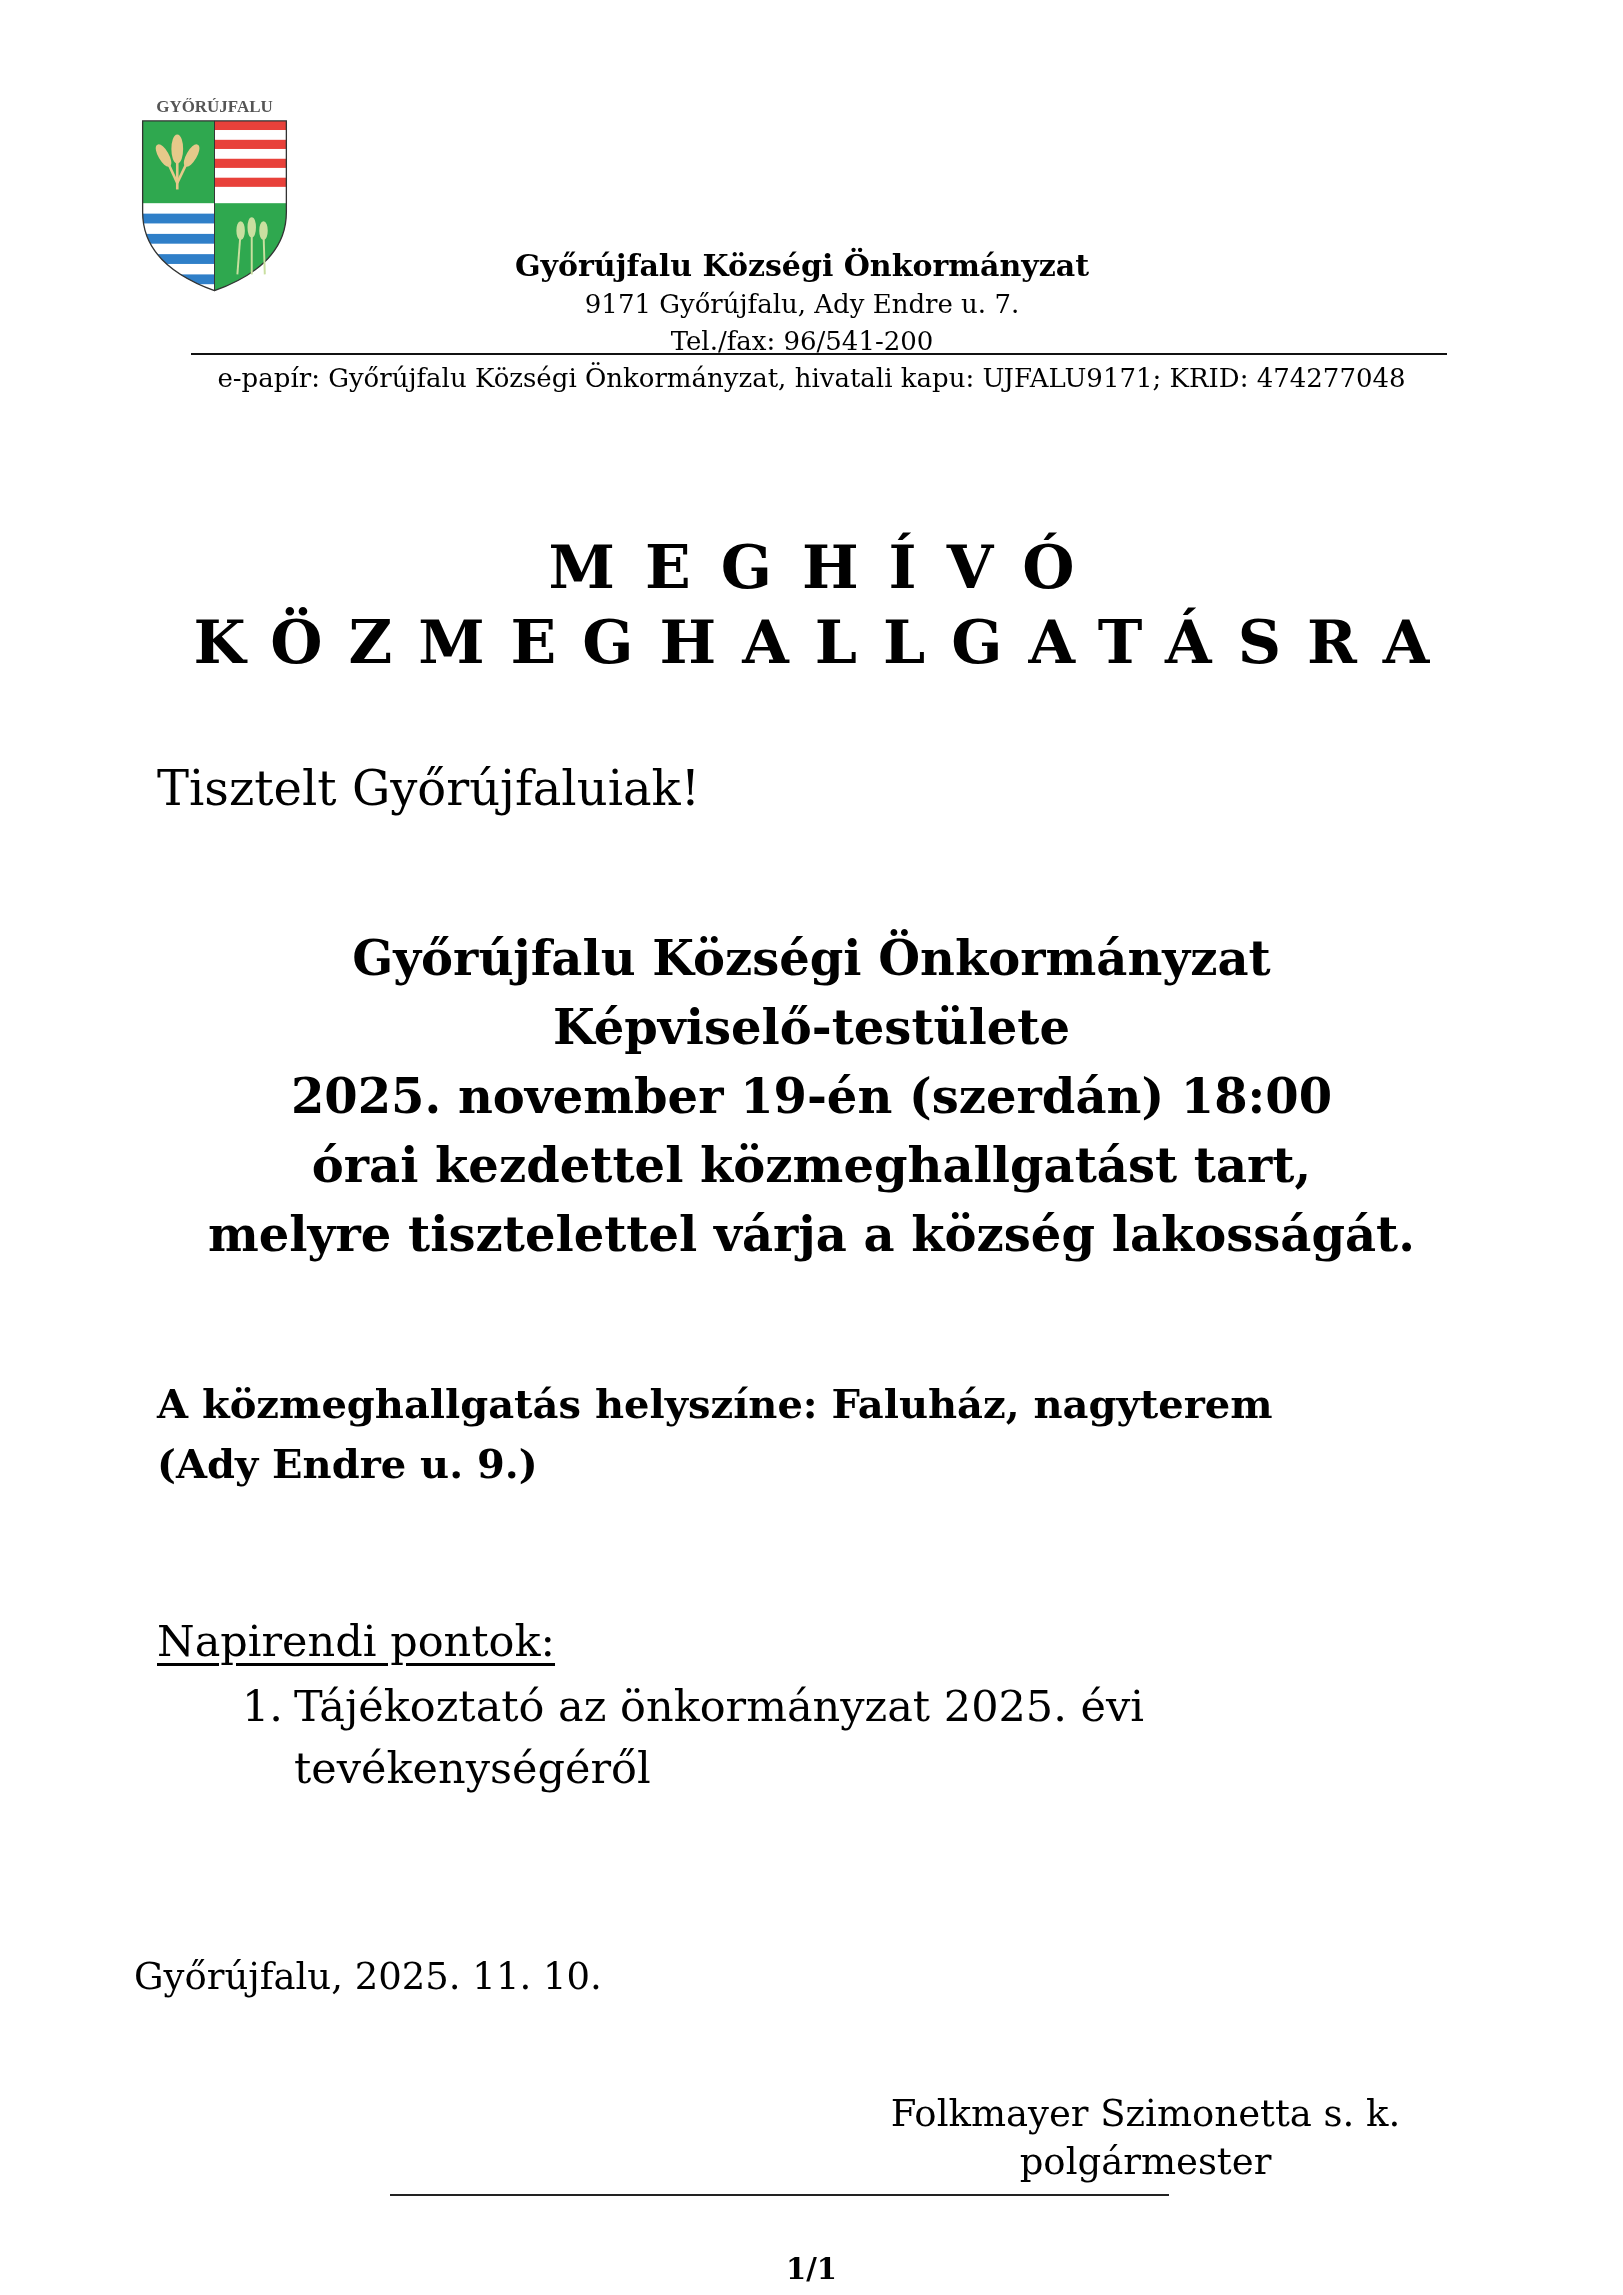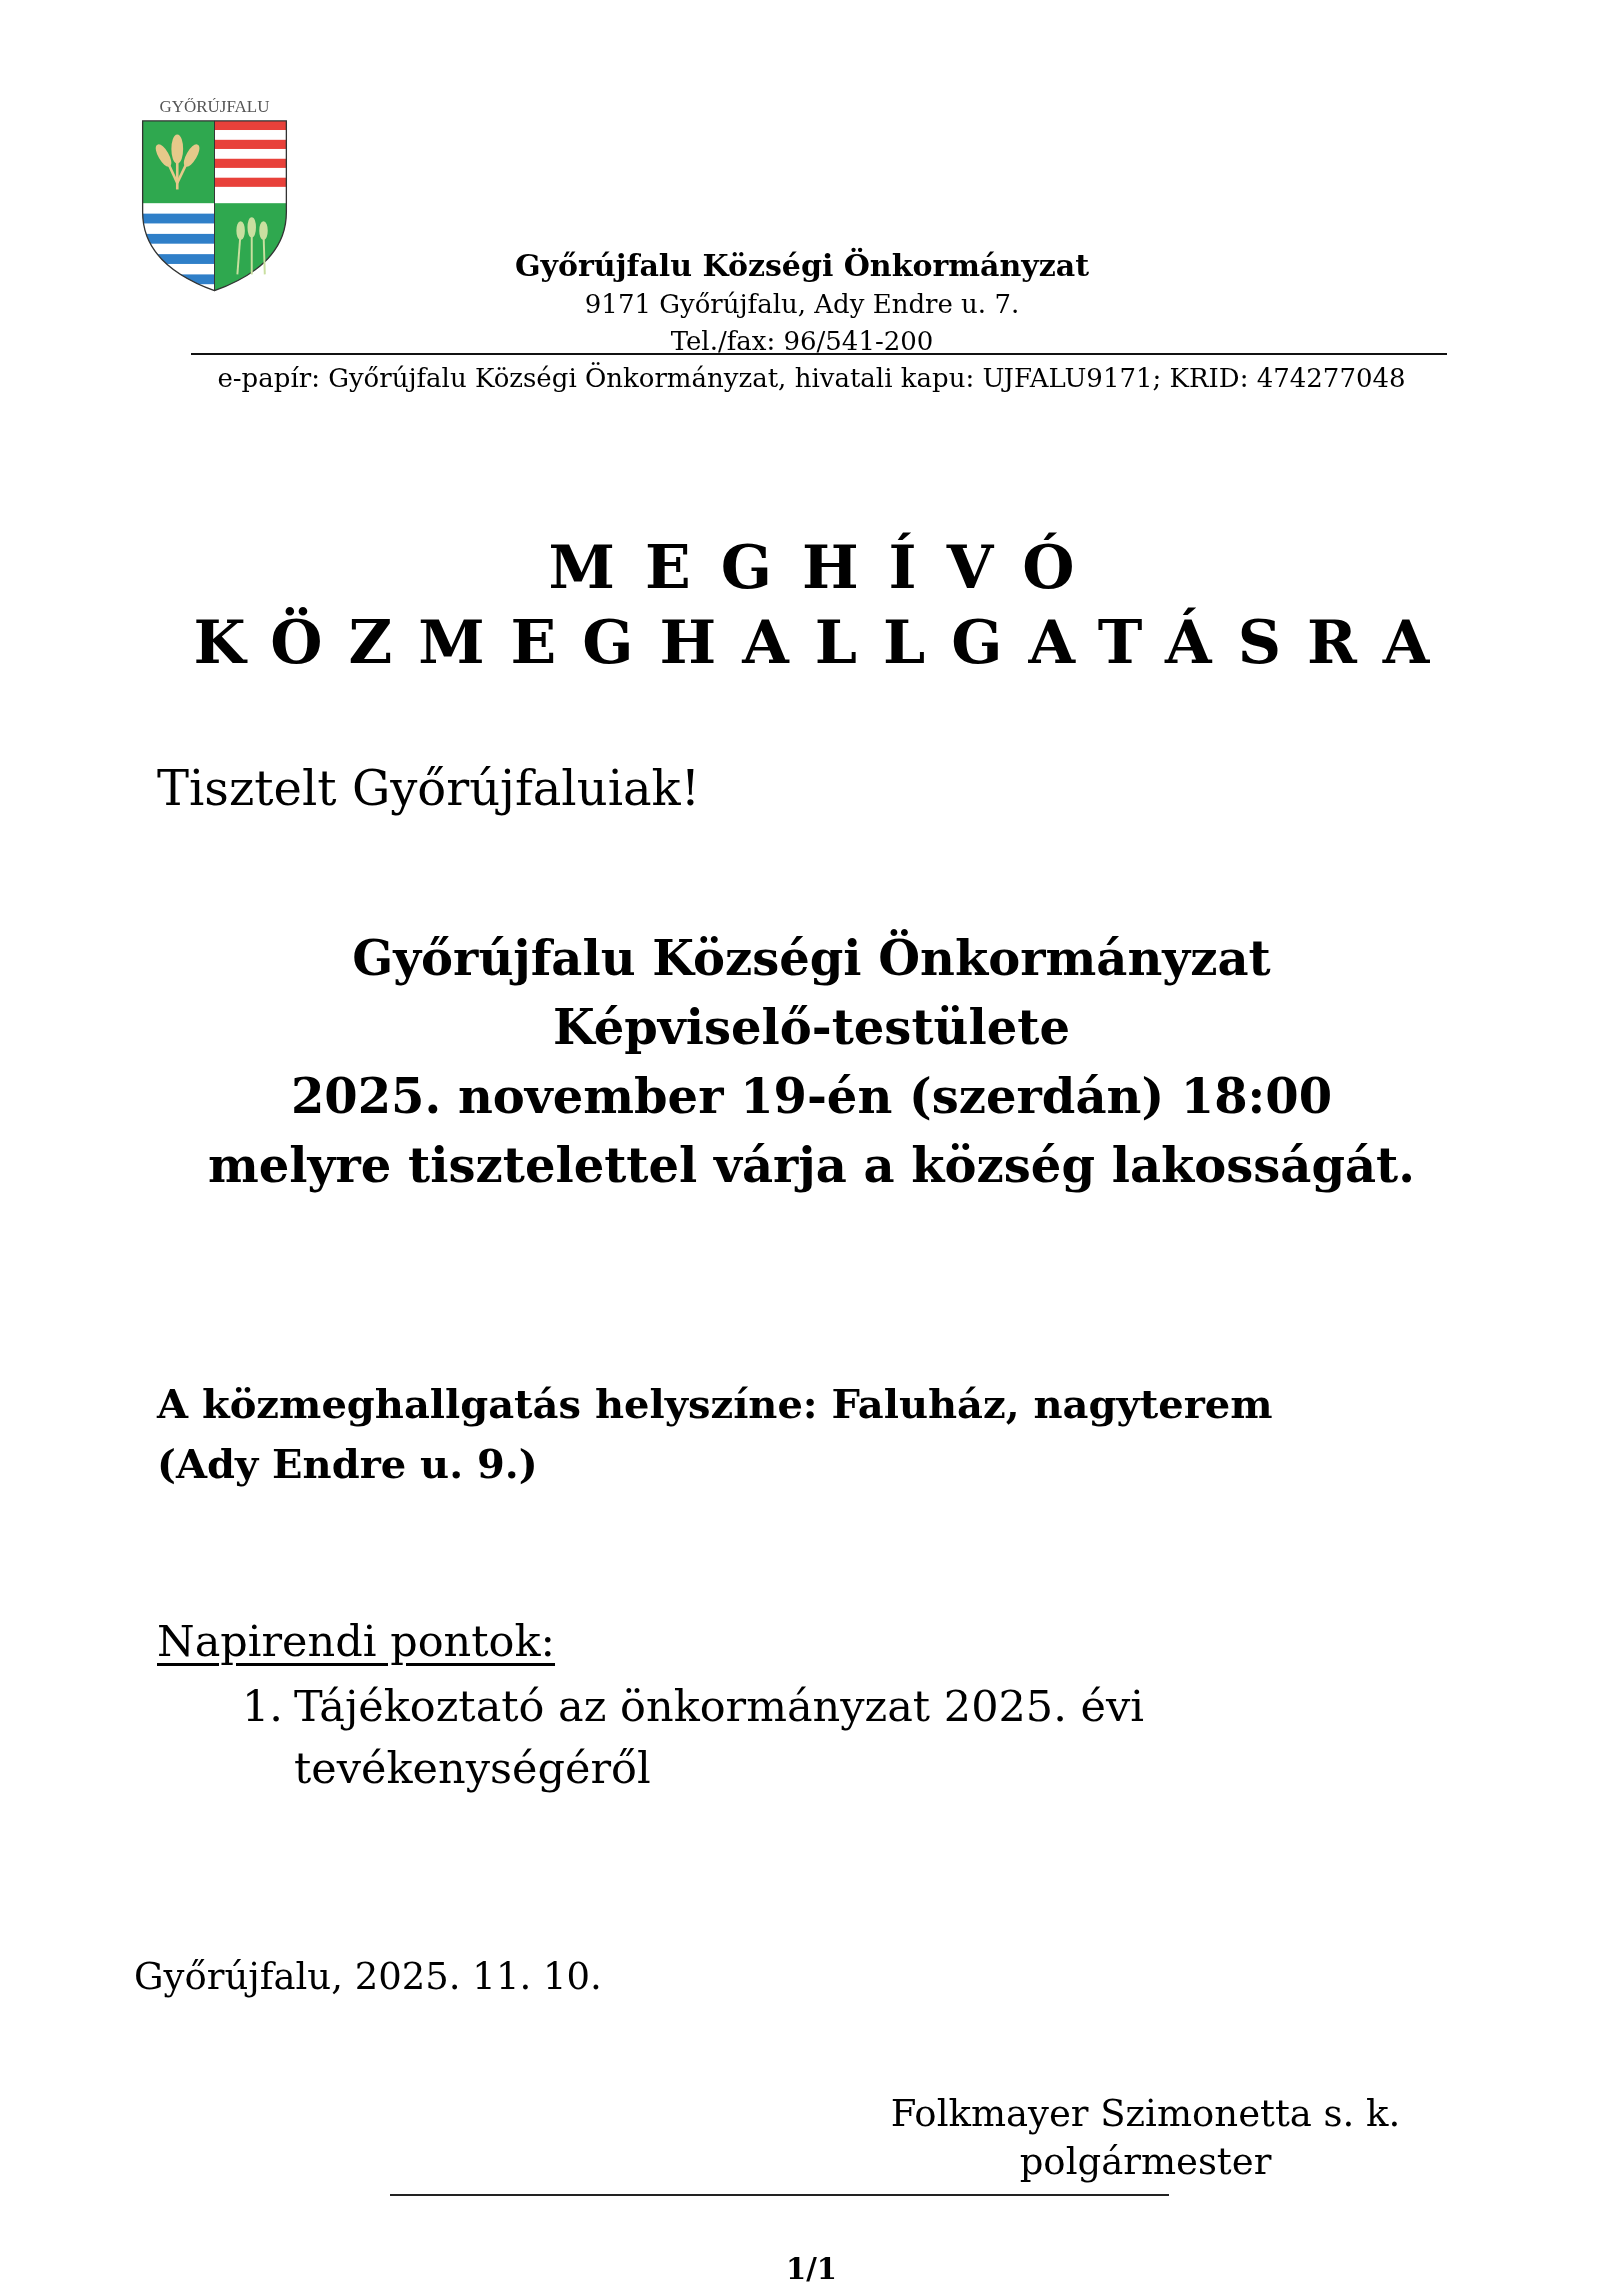"GYŐRÚJFALU" #coat { font-weight: none -> bold }
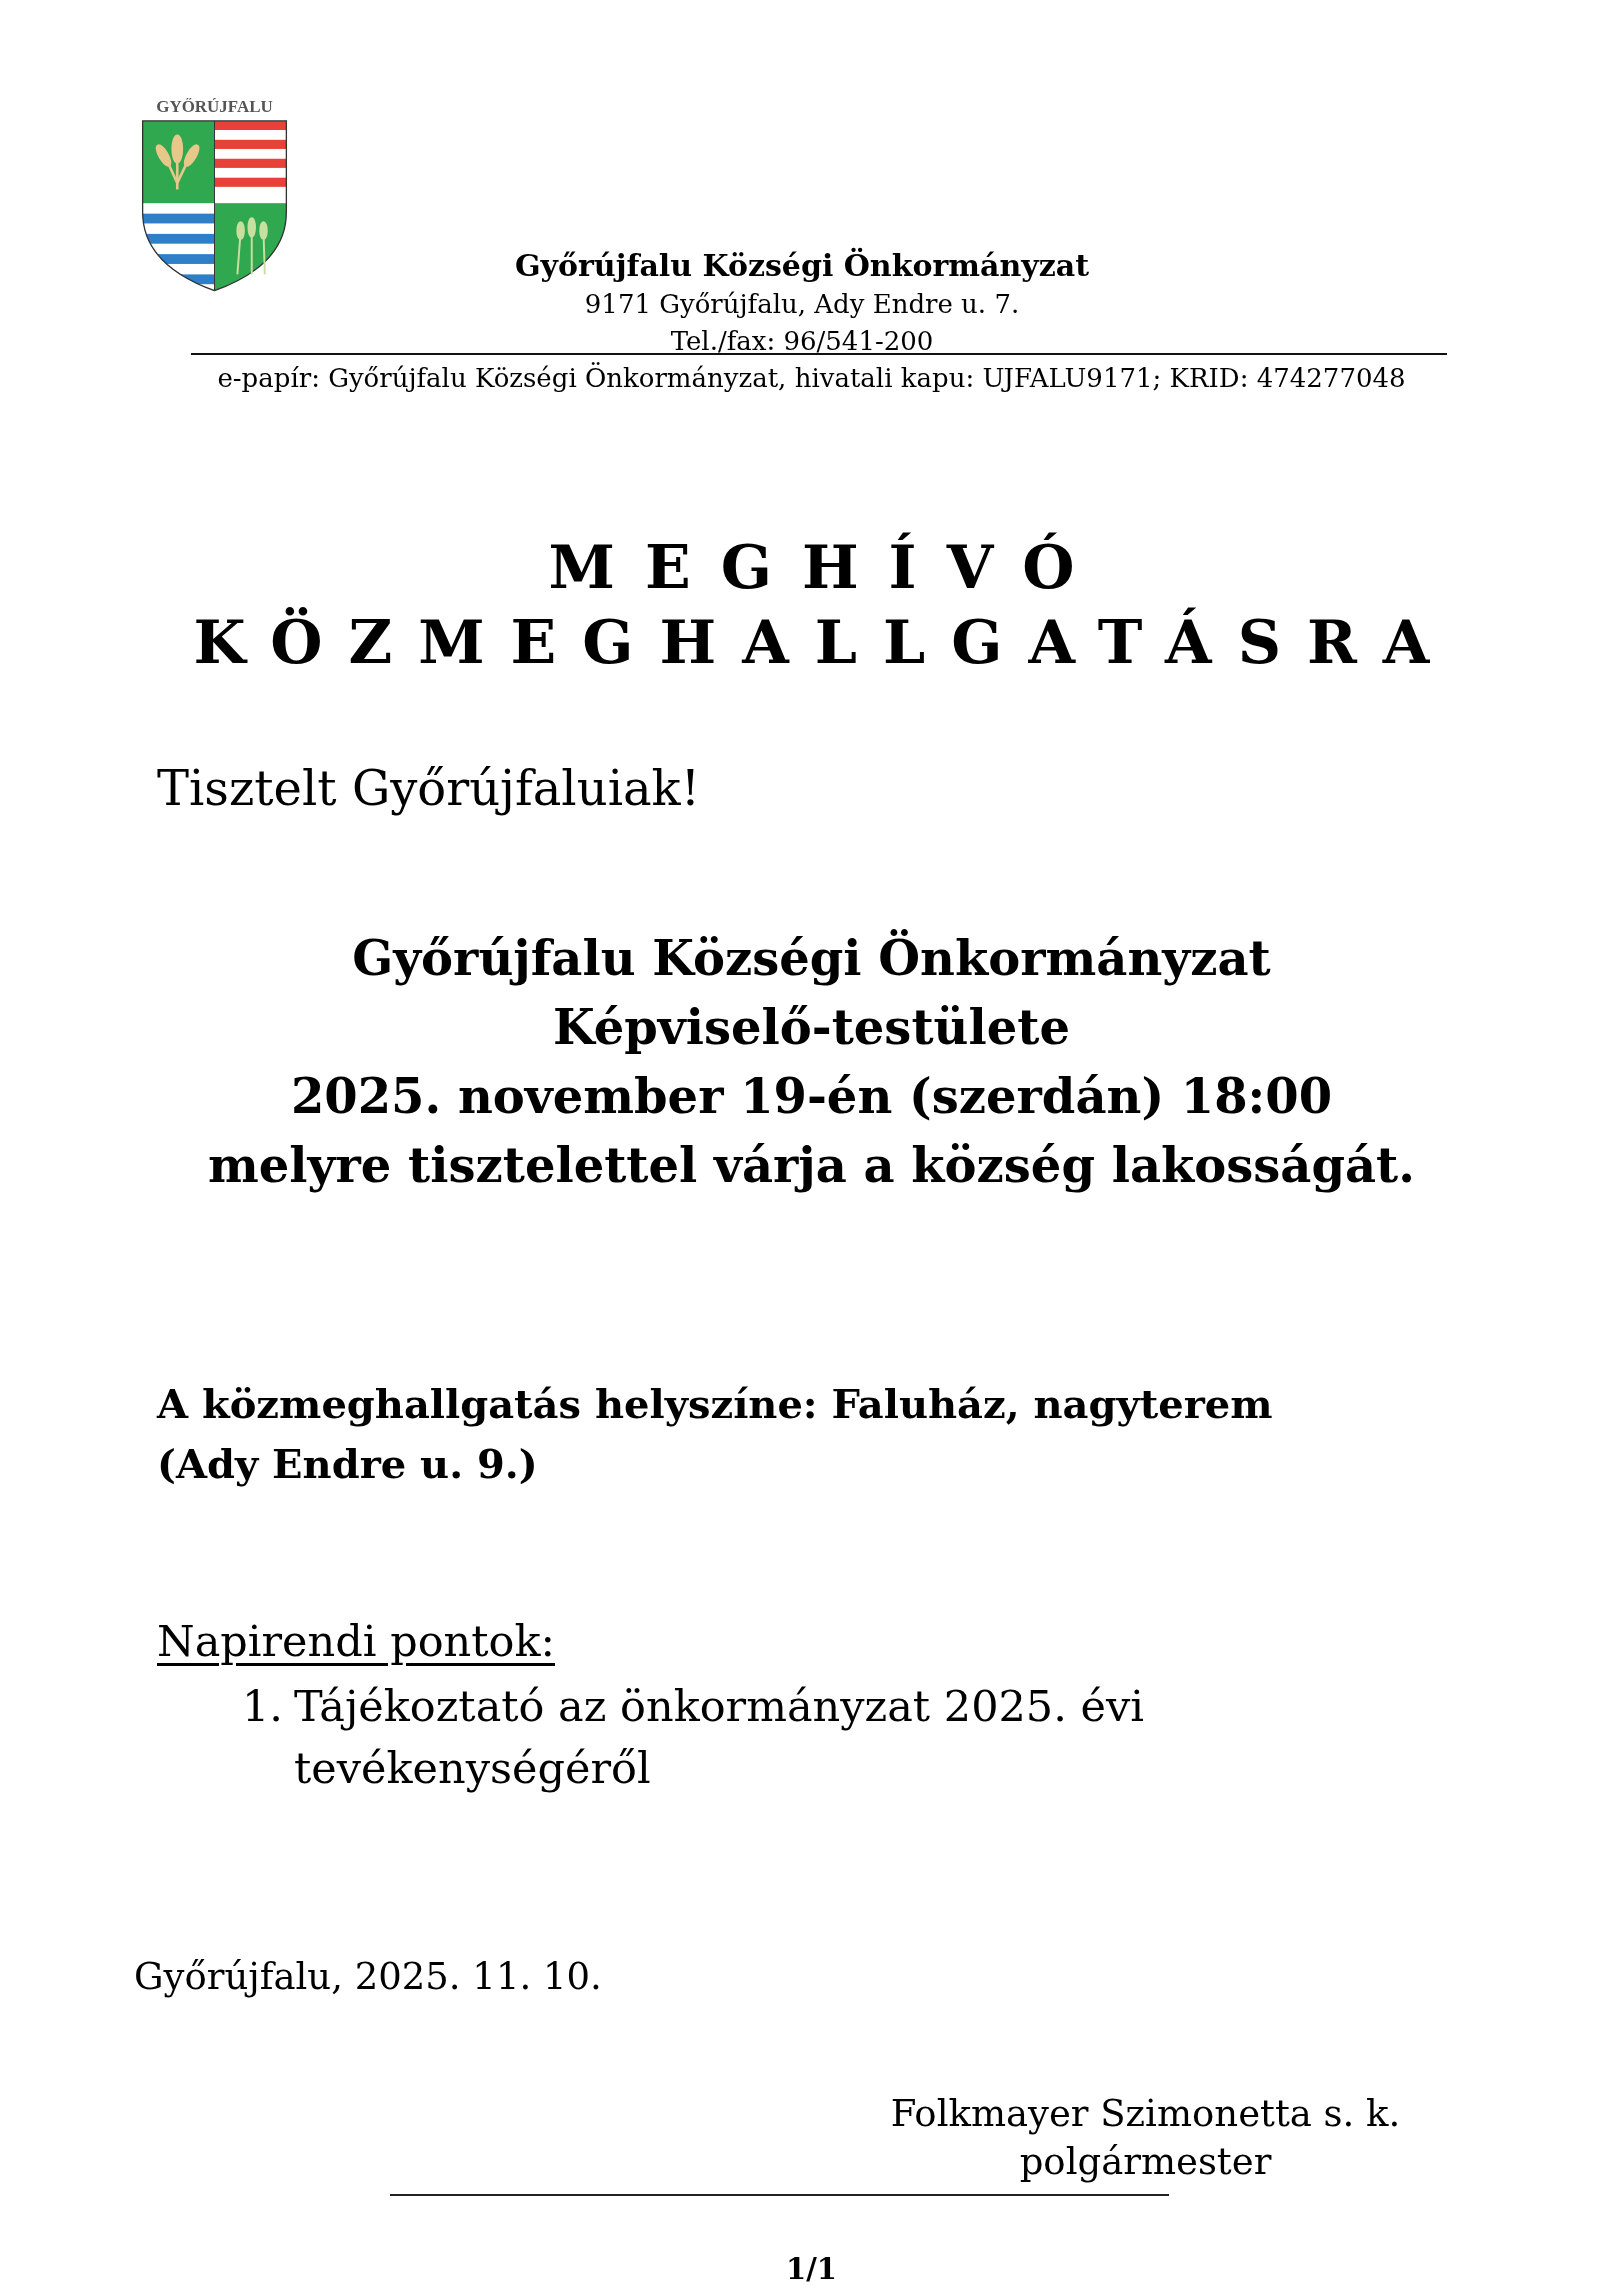"órai kezdettel közmeghallgatást tart," div { html: none -> <div>órai kezdettel közmeghallgatást tart,</div> }
